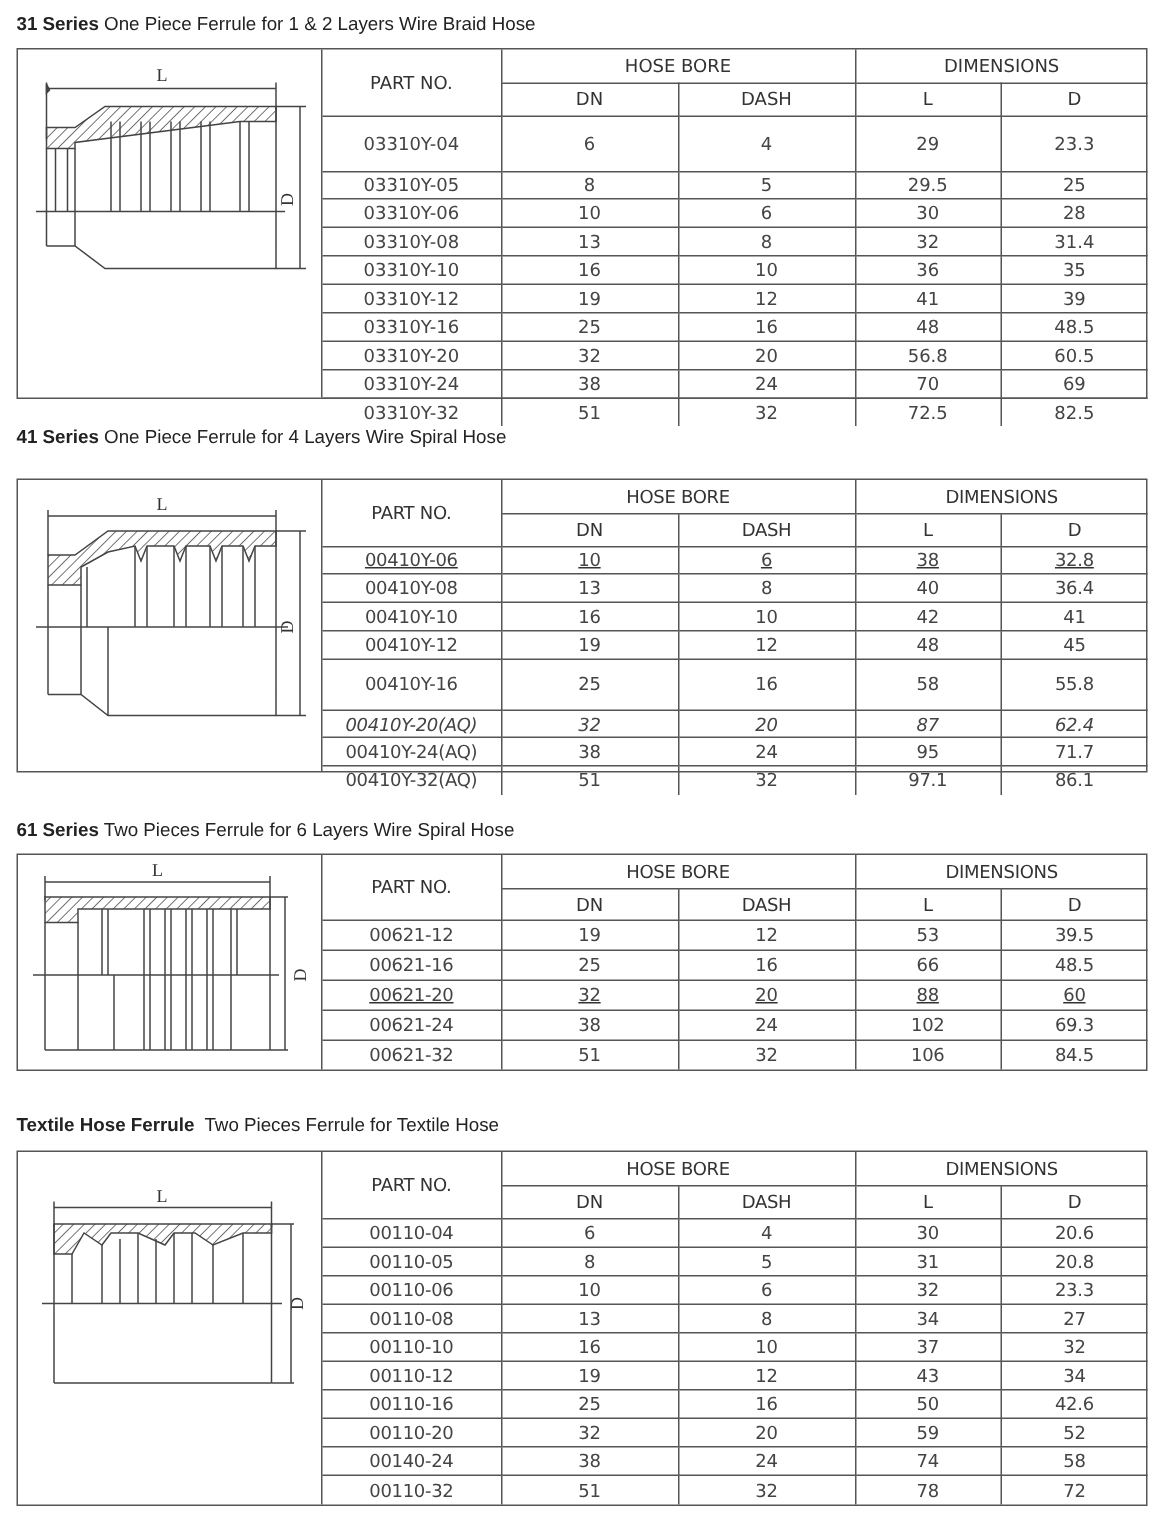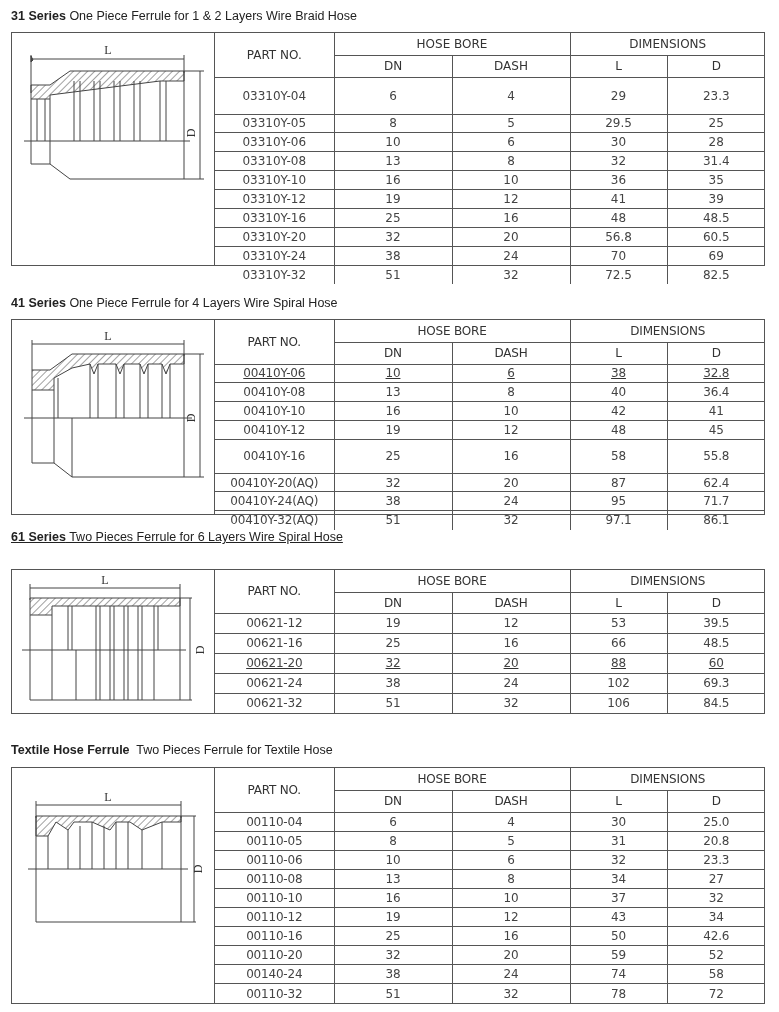"41 Series One Piece Ferrule" div.section-title { top: 296px -> 284px }
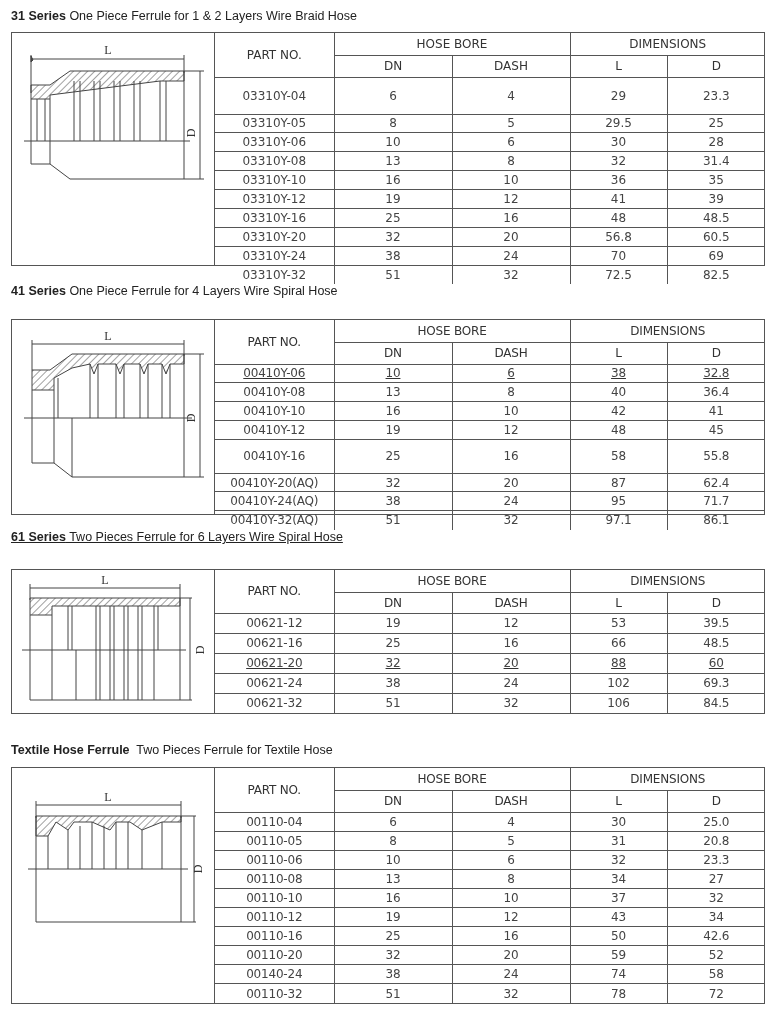"00410Y-20(AQ)" tr { font-style: none -> italic }
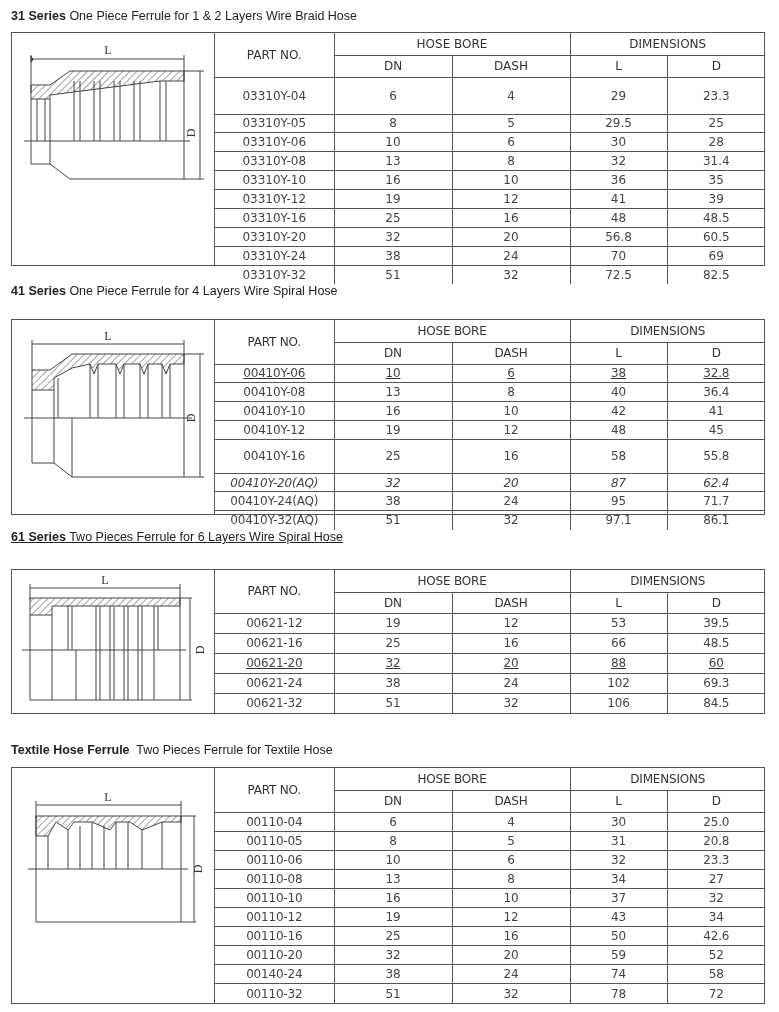"61 Series Two Pieces Ferrule" div.section-title { text-decoration: underline -> none; top: 530px -> 546px }
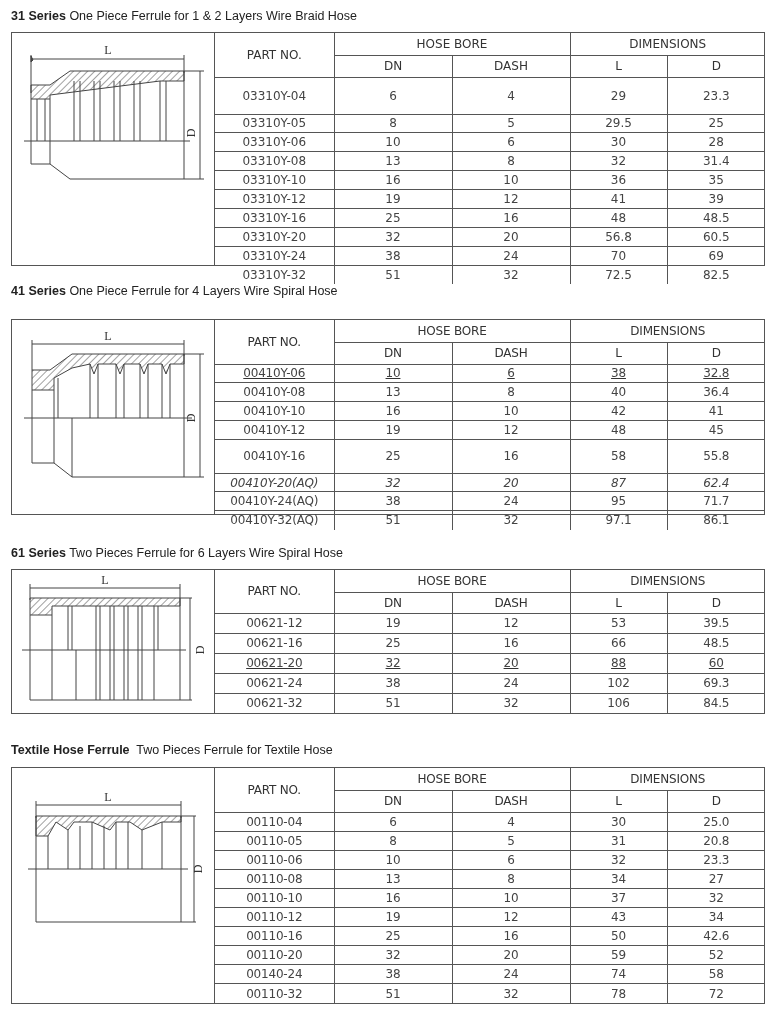"25.0" td { text: 25.0 -> 20.6 }
